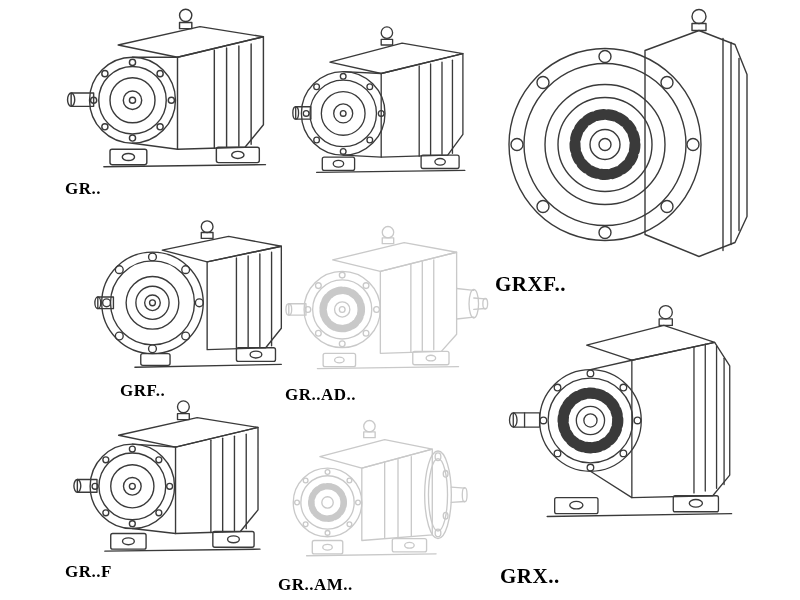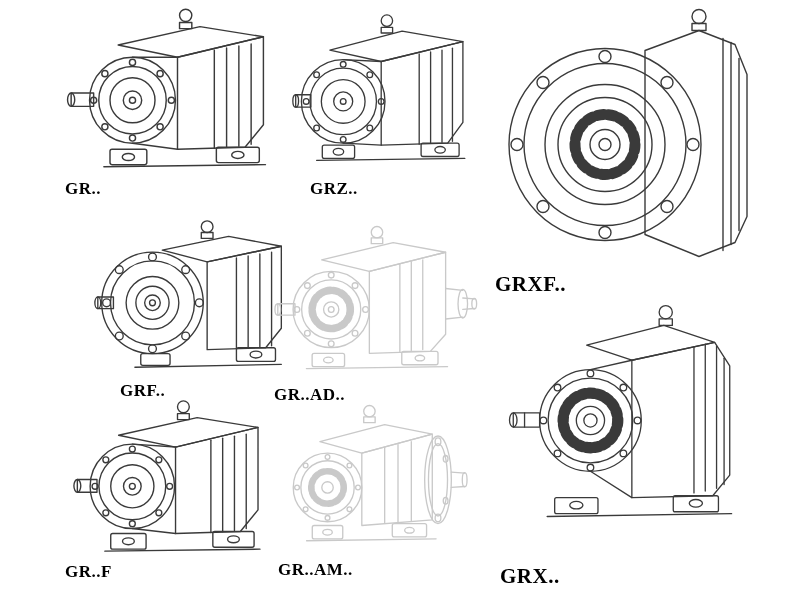"GRZ.." div.model-label { html: <div>GRZ..</div> -> none }
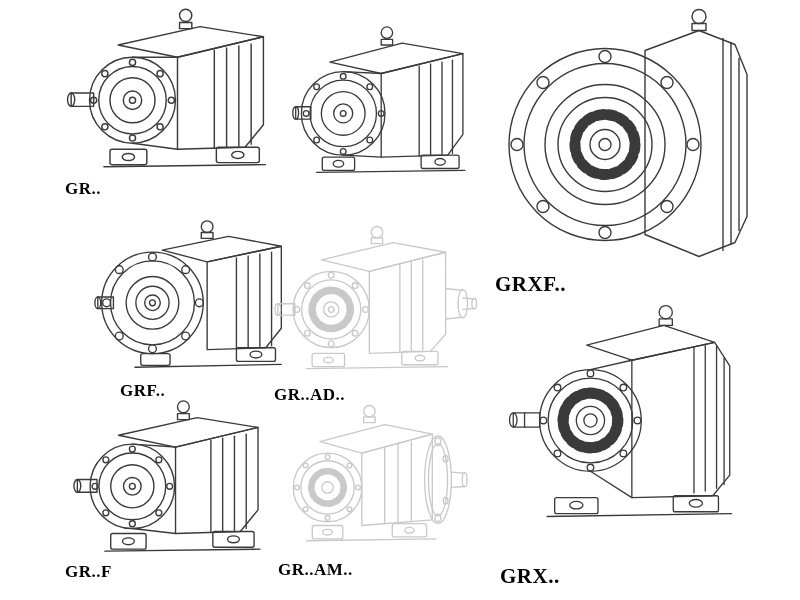"GR..AD.." div.cell { left: 274px -> 285px }
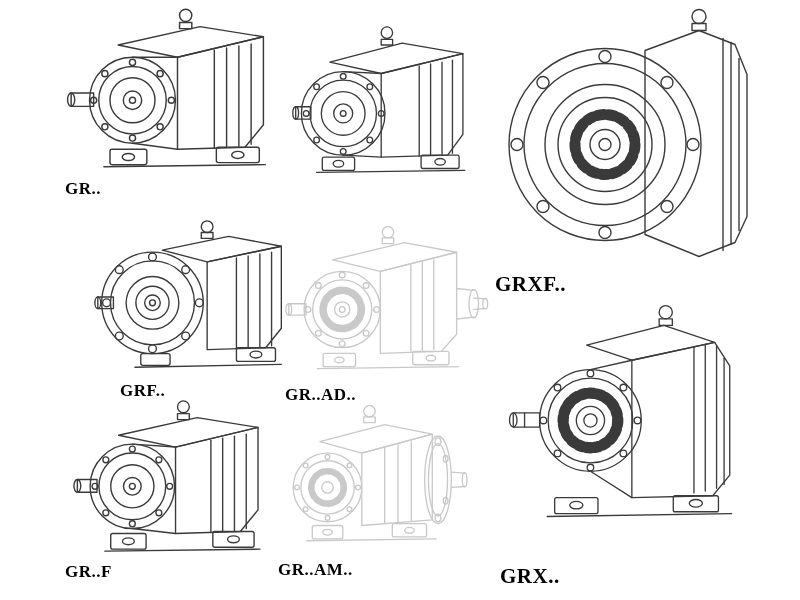"GR..AM.." div.cell { top: 393px -> 408px }
